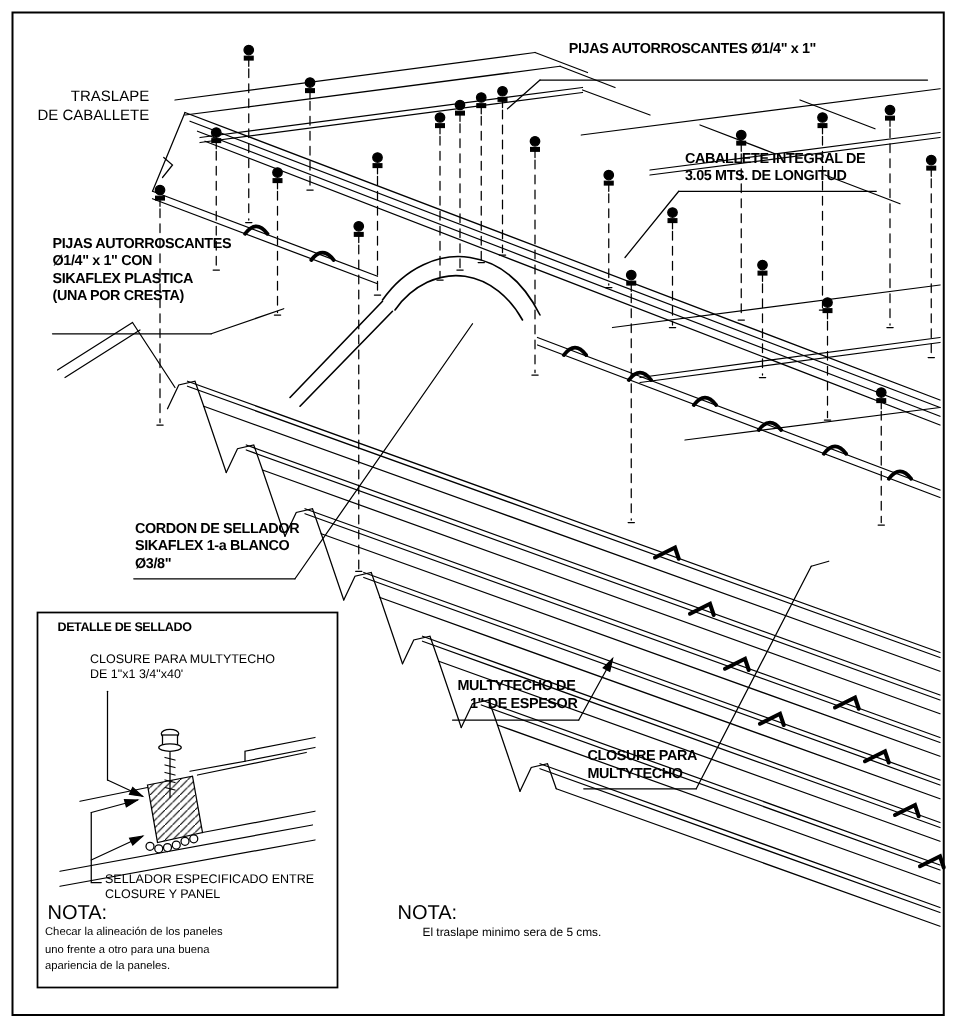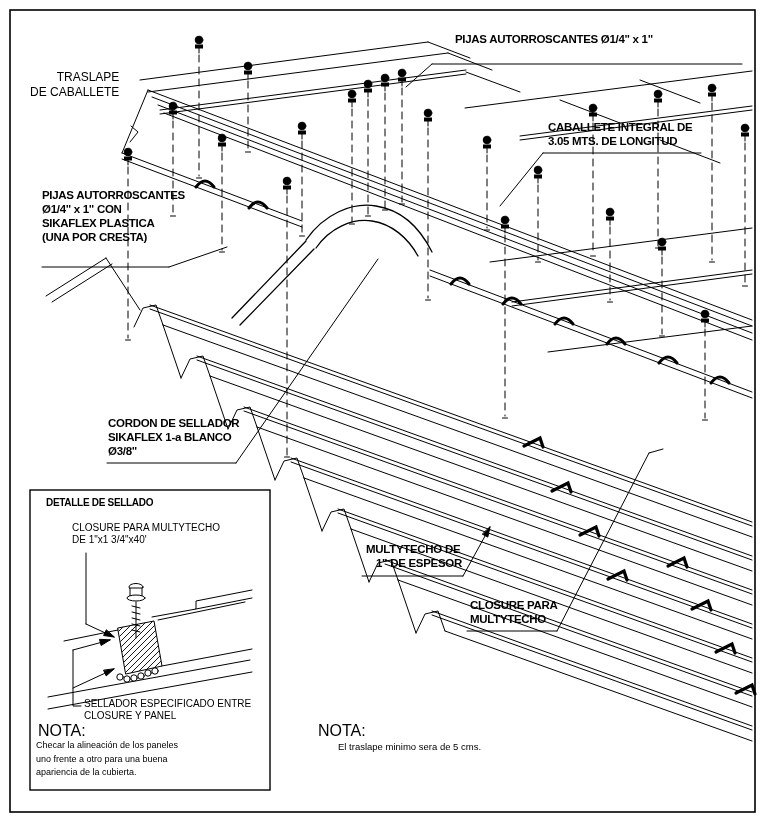"apariencia de la cubierta." div { text: cubierta -> paneles }
